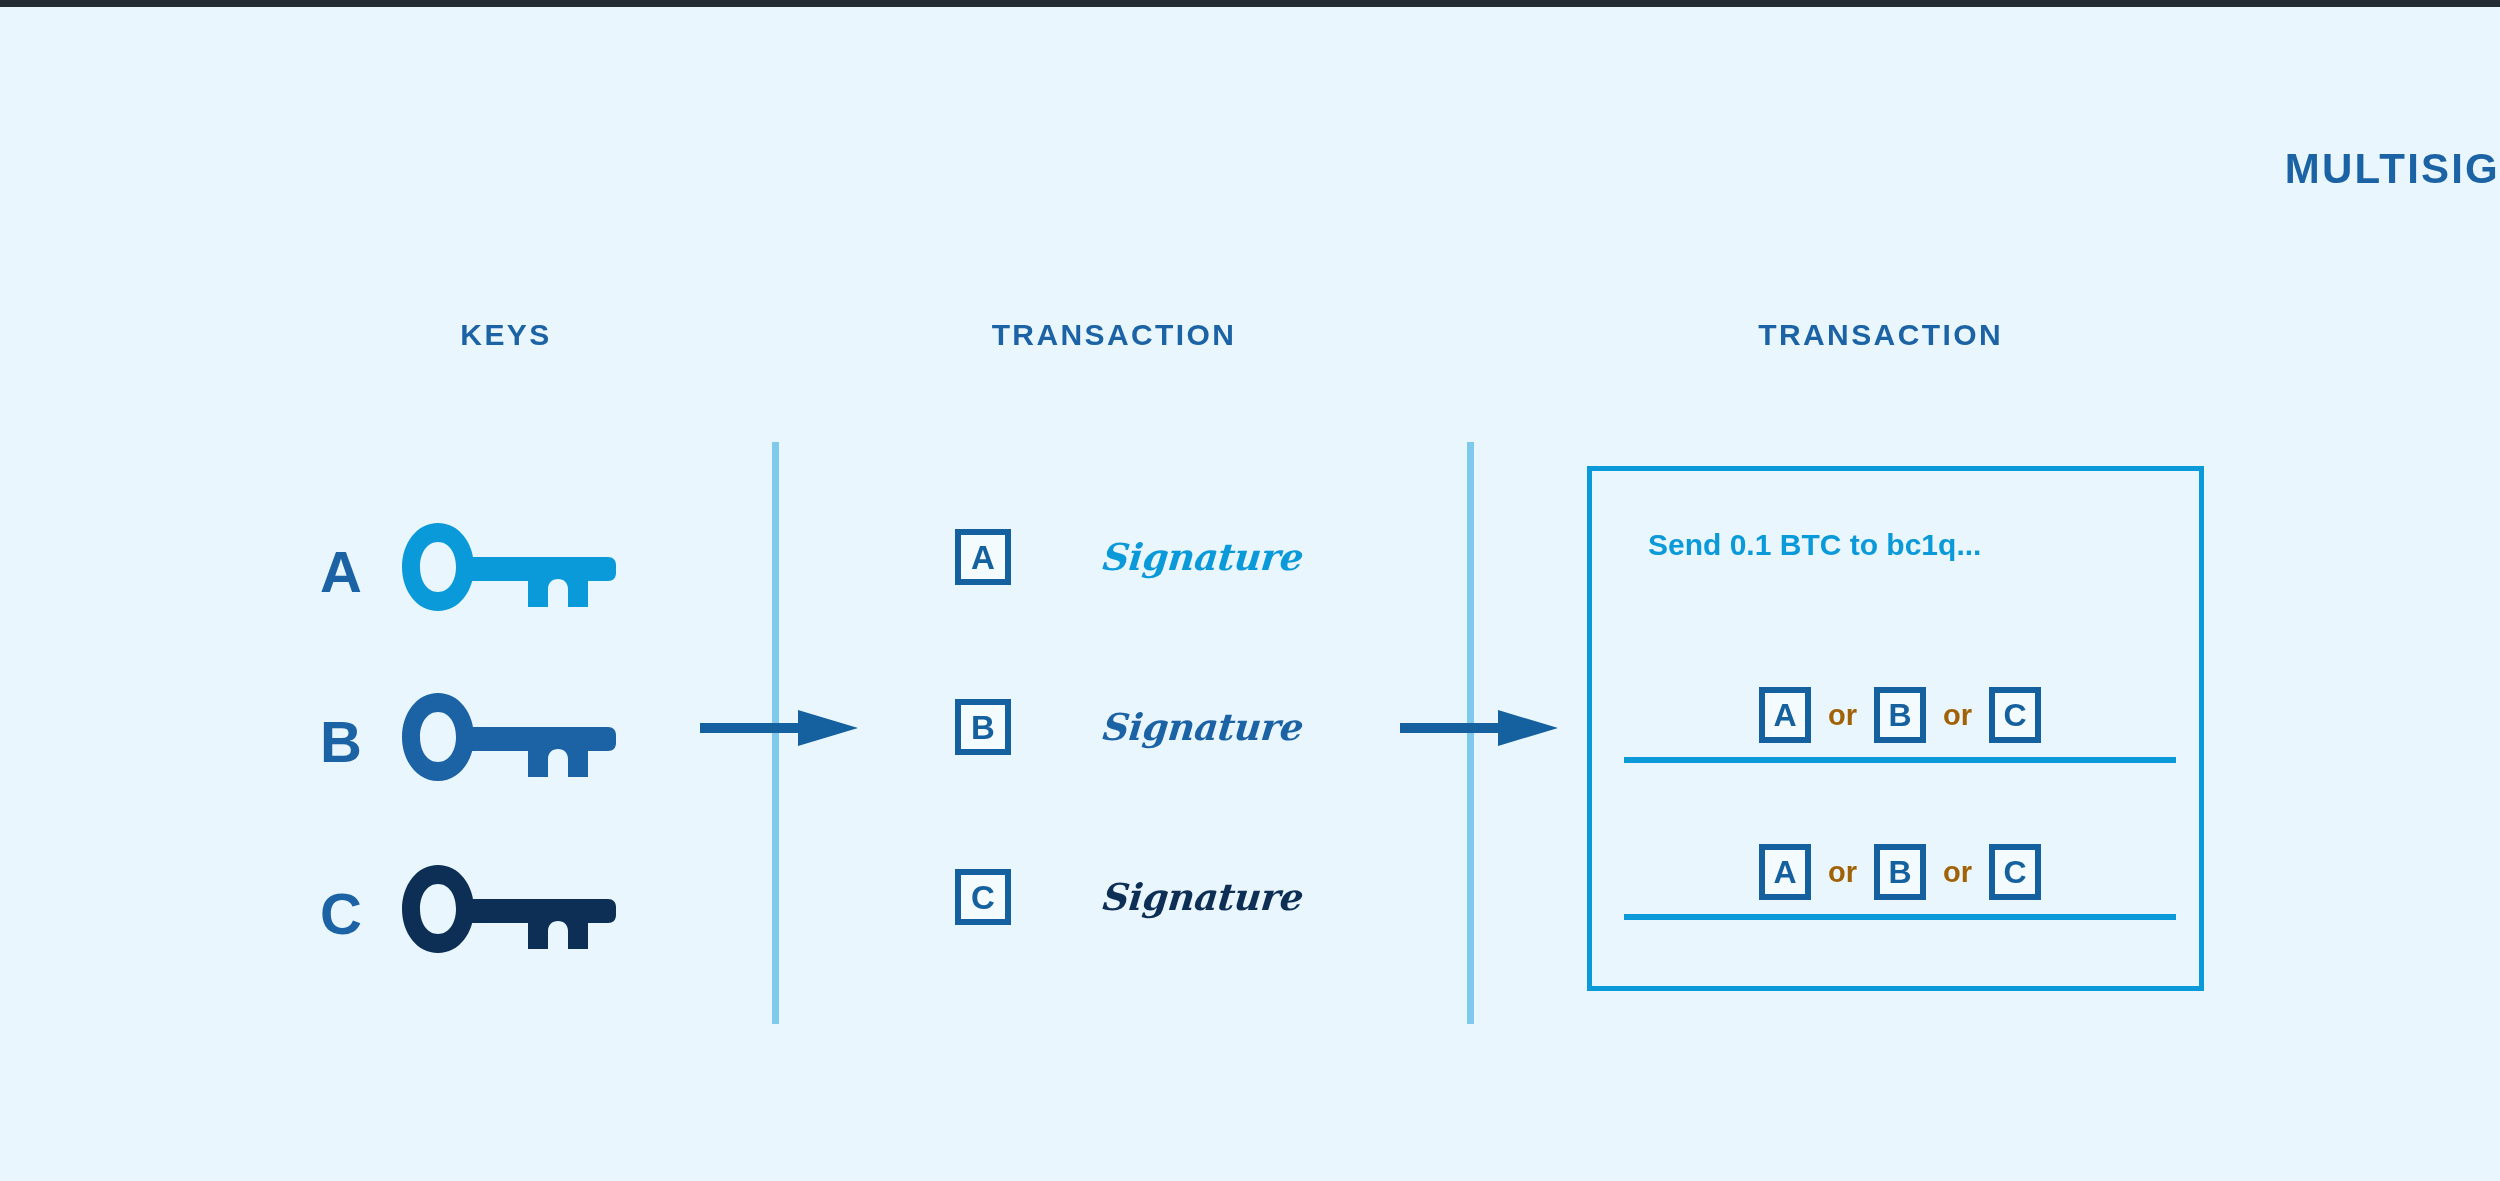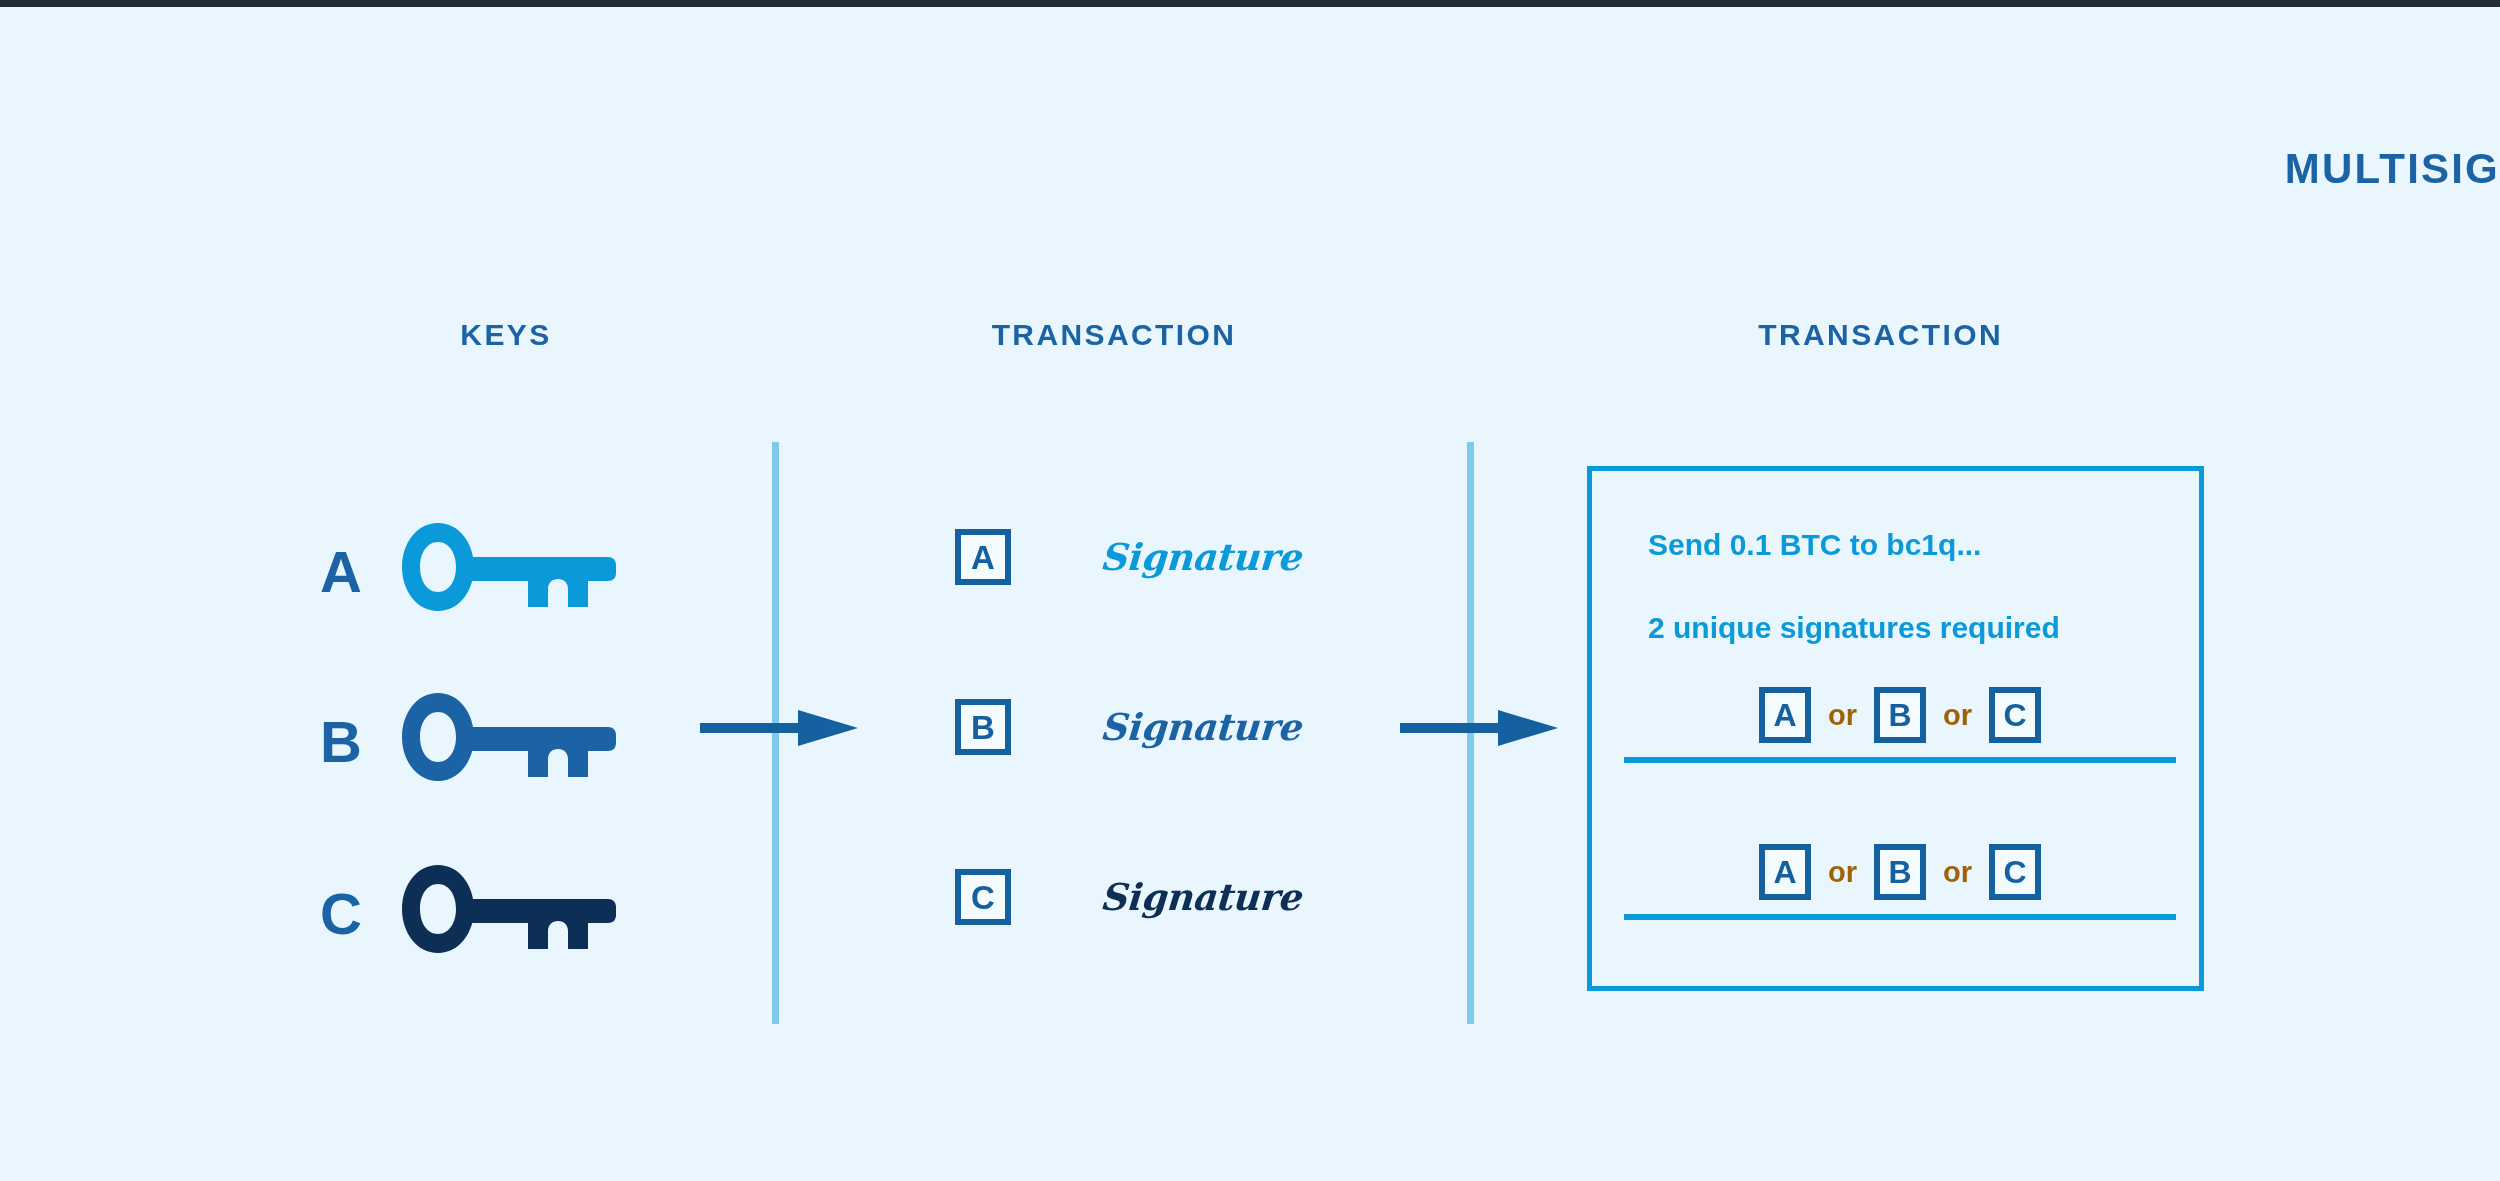"2 unique signatures required" div.tx-line { html: <div>2 unique signatures required</div> -> none }
